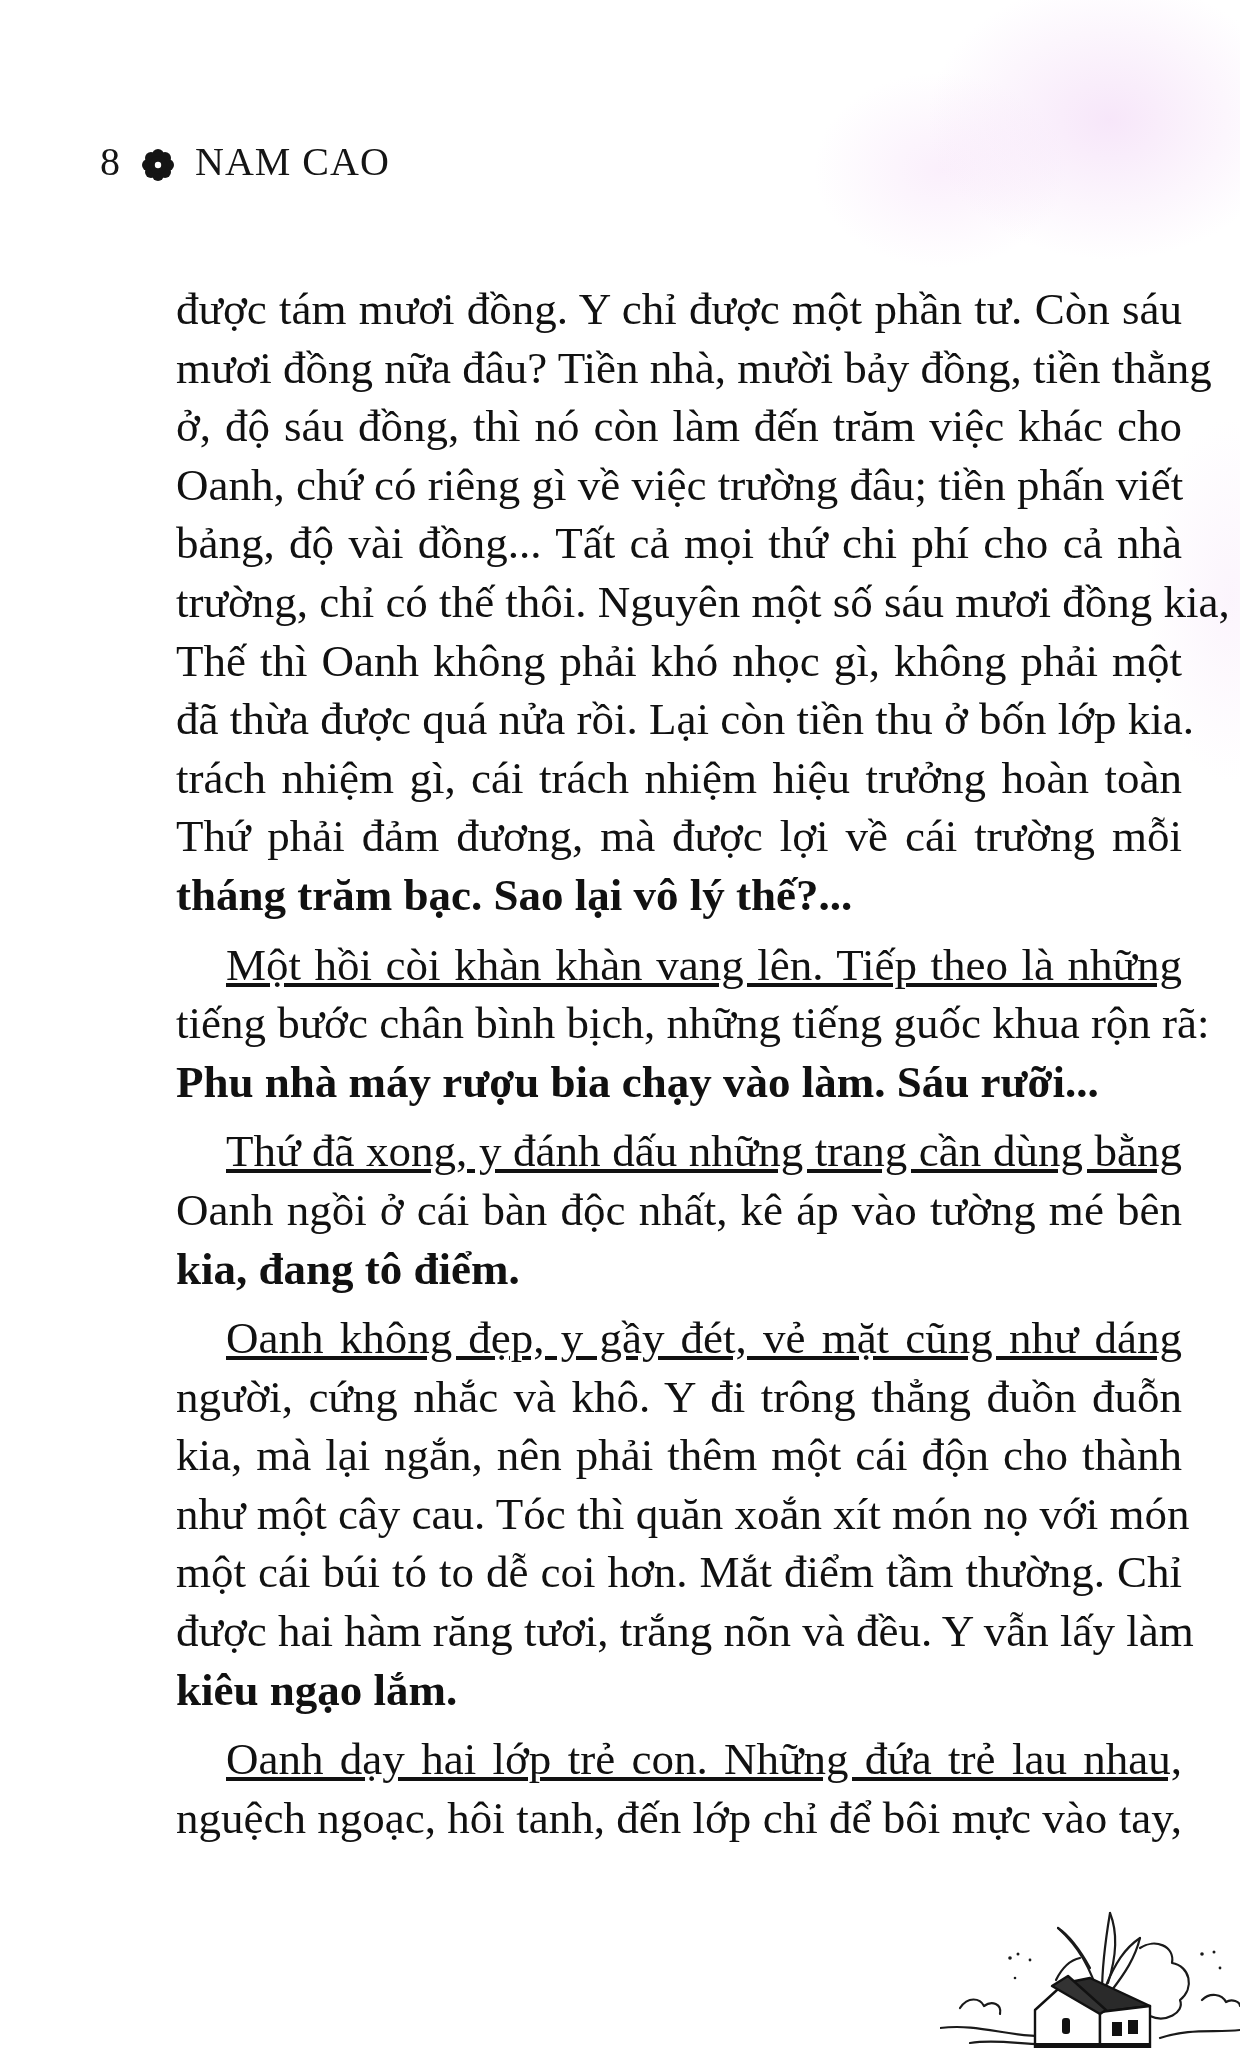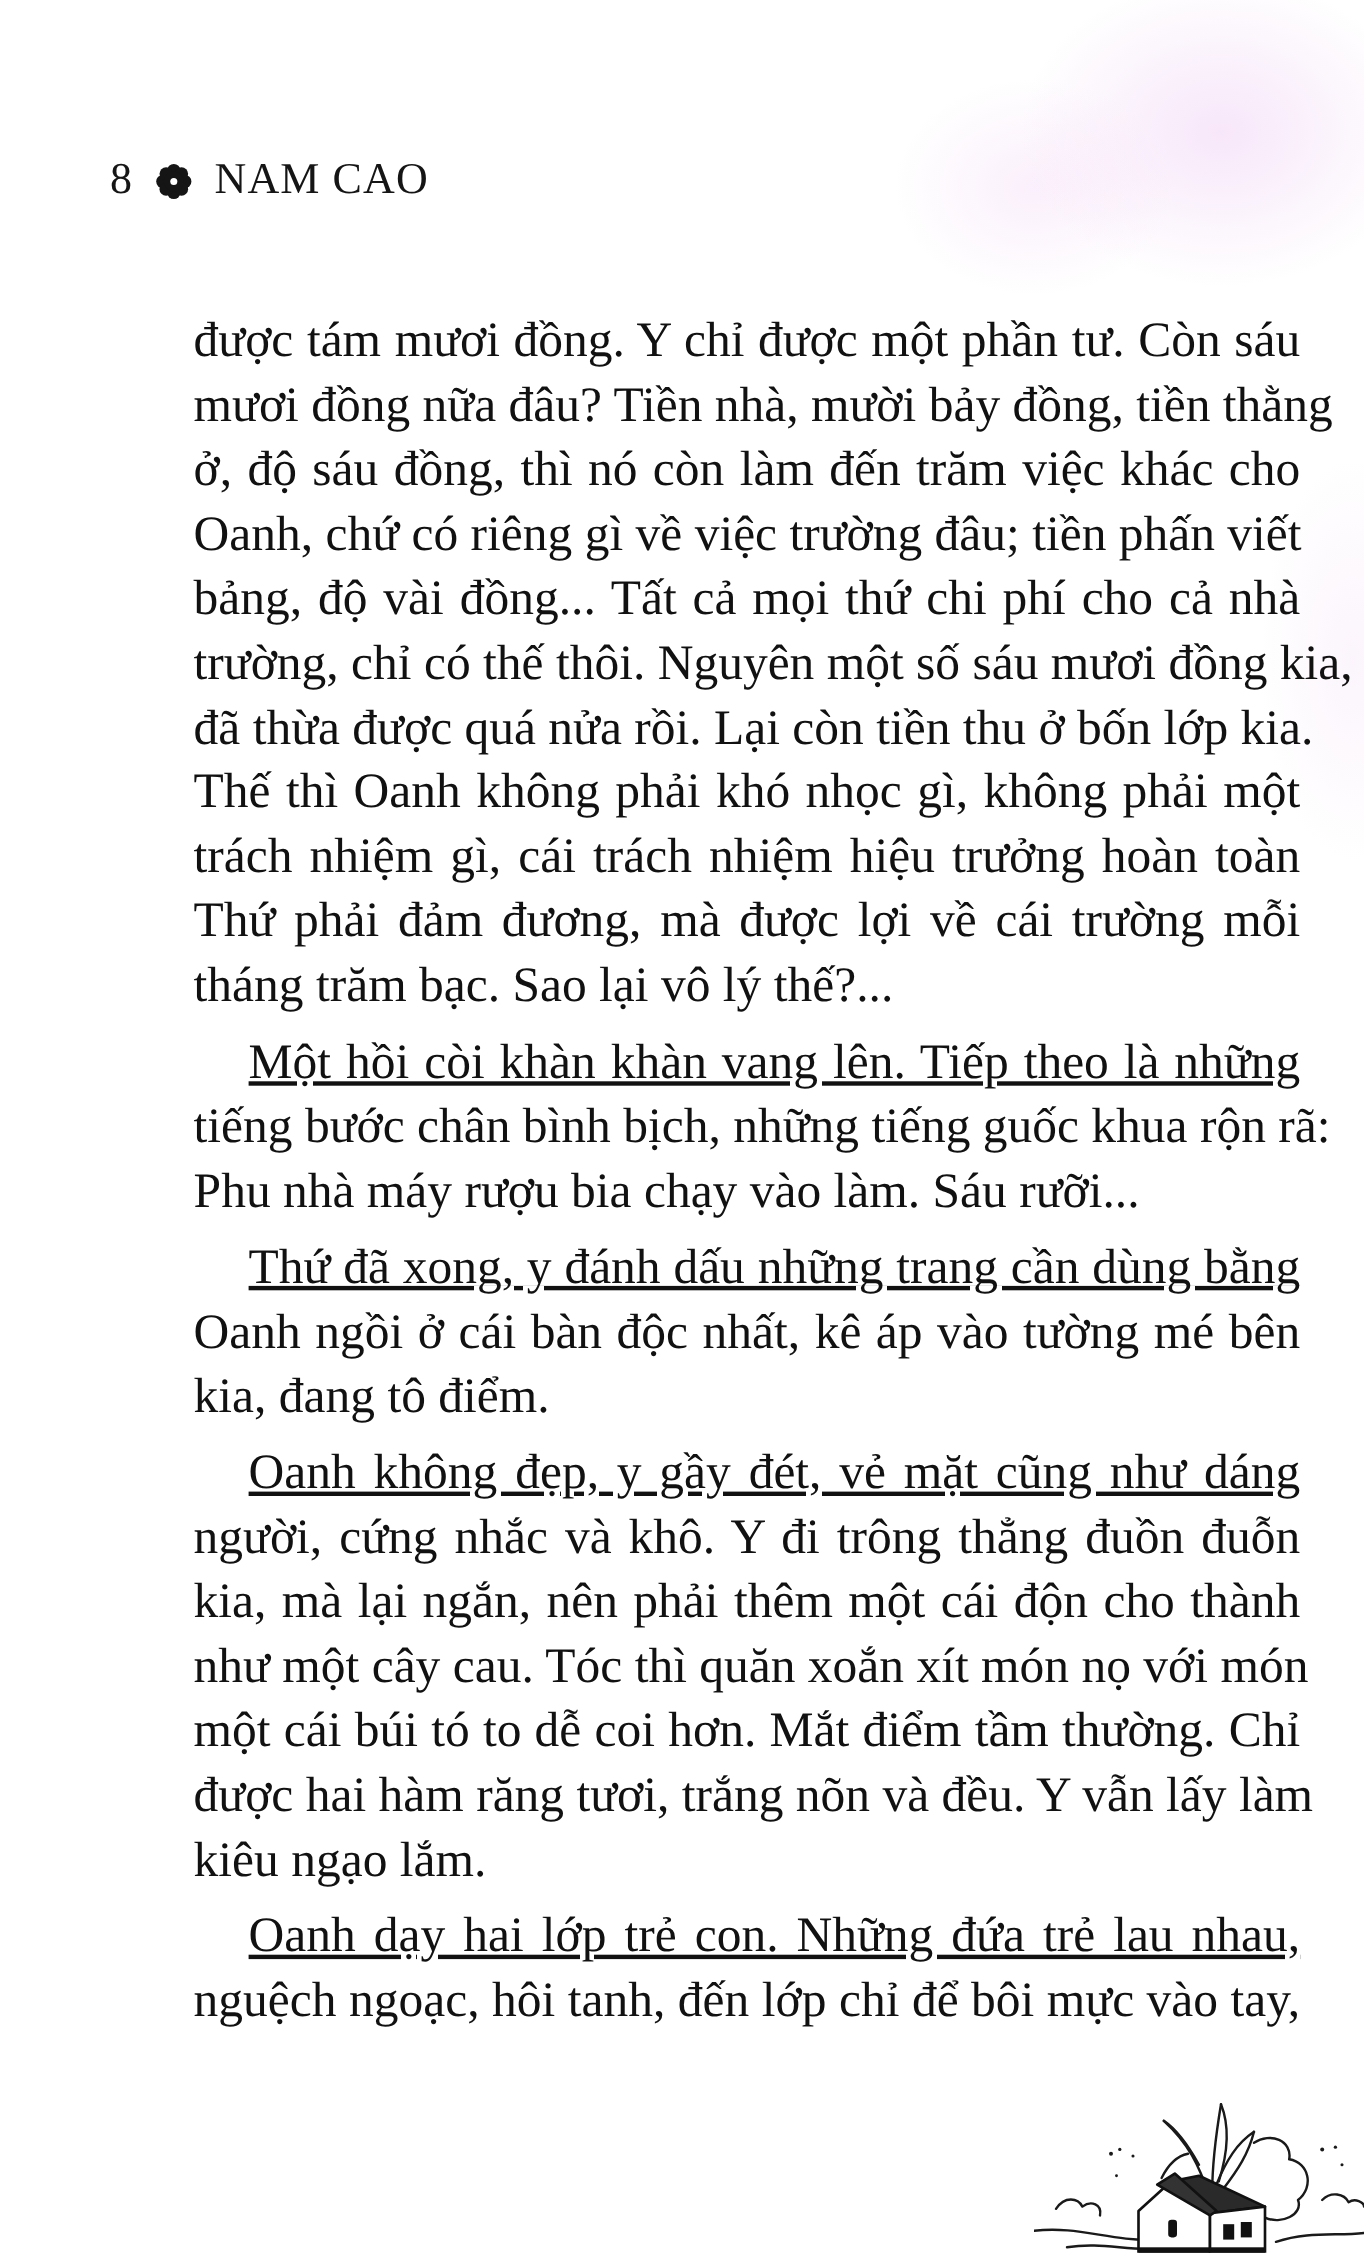"đã thừa được quá nửa" span.line { order: before "Thế thì Oanh không phải" -> after "Thế thì Oanh không phải" }
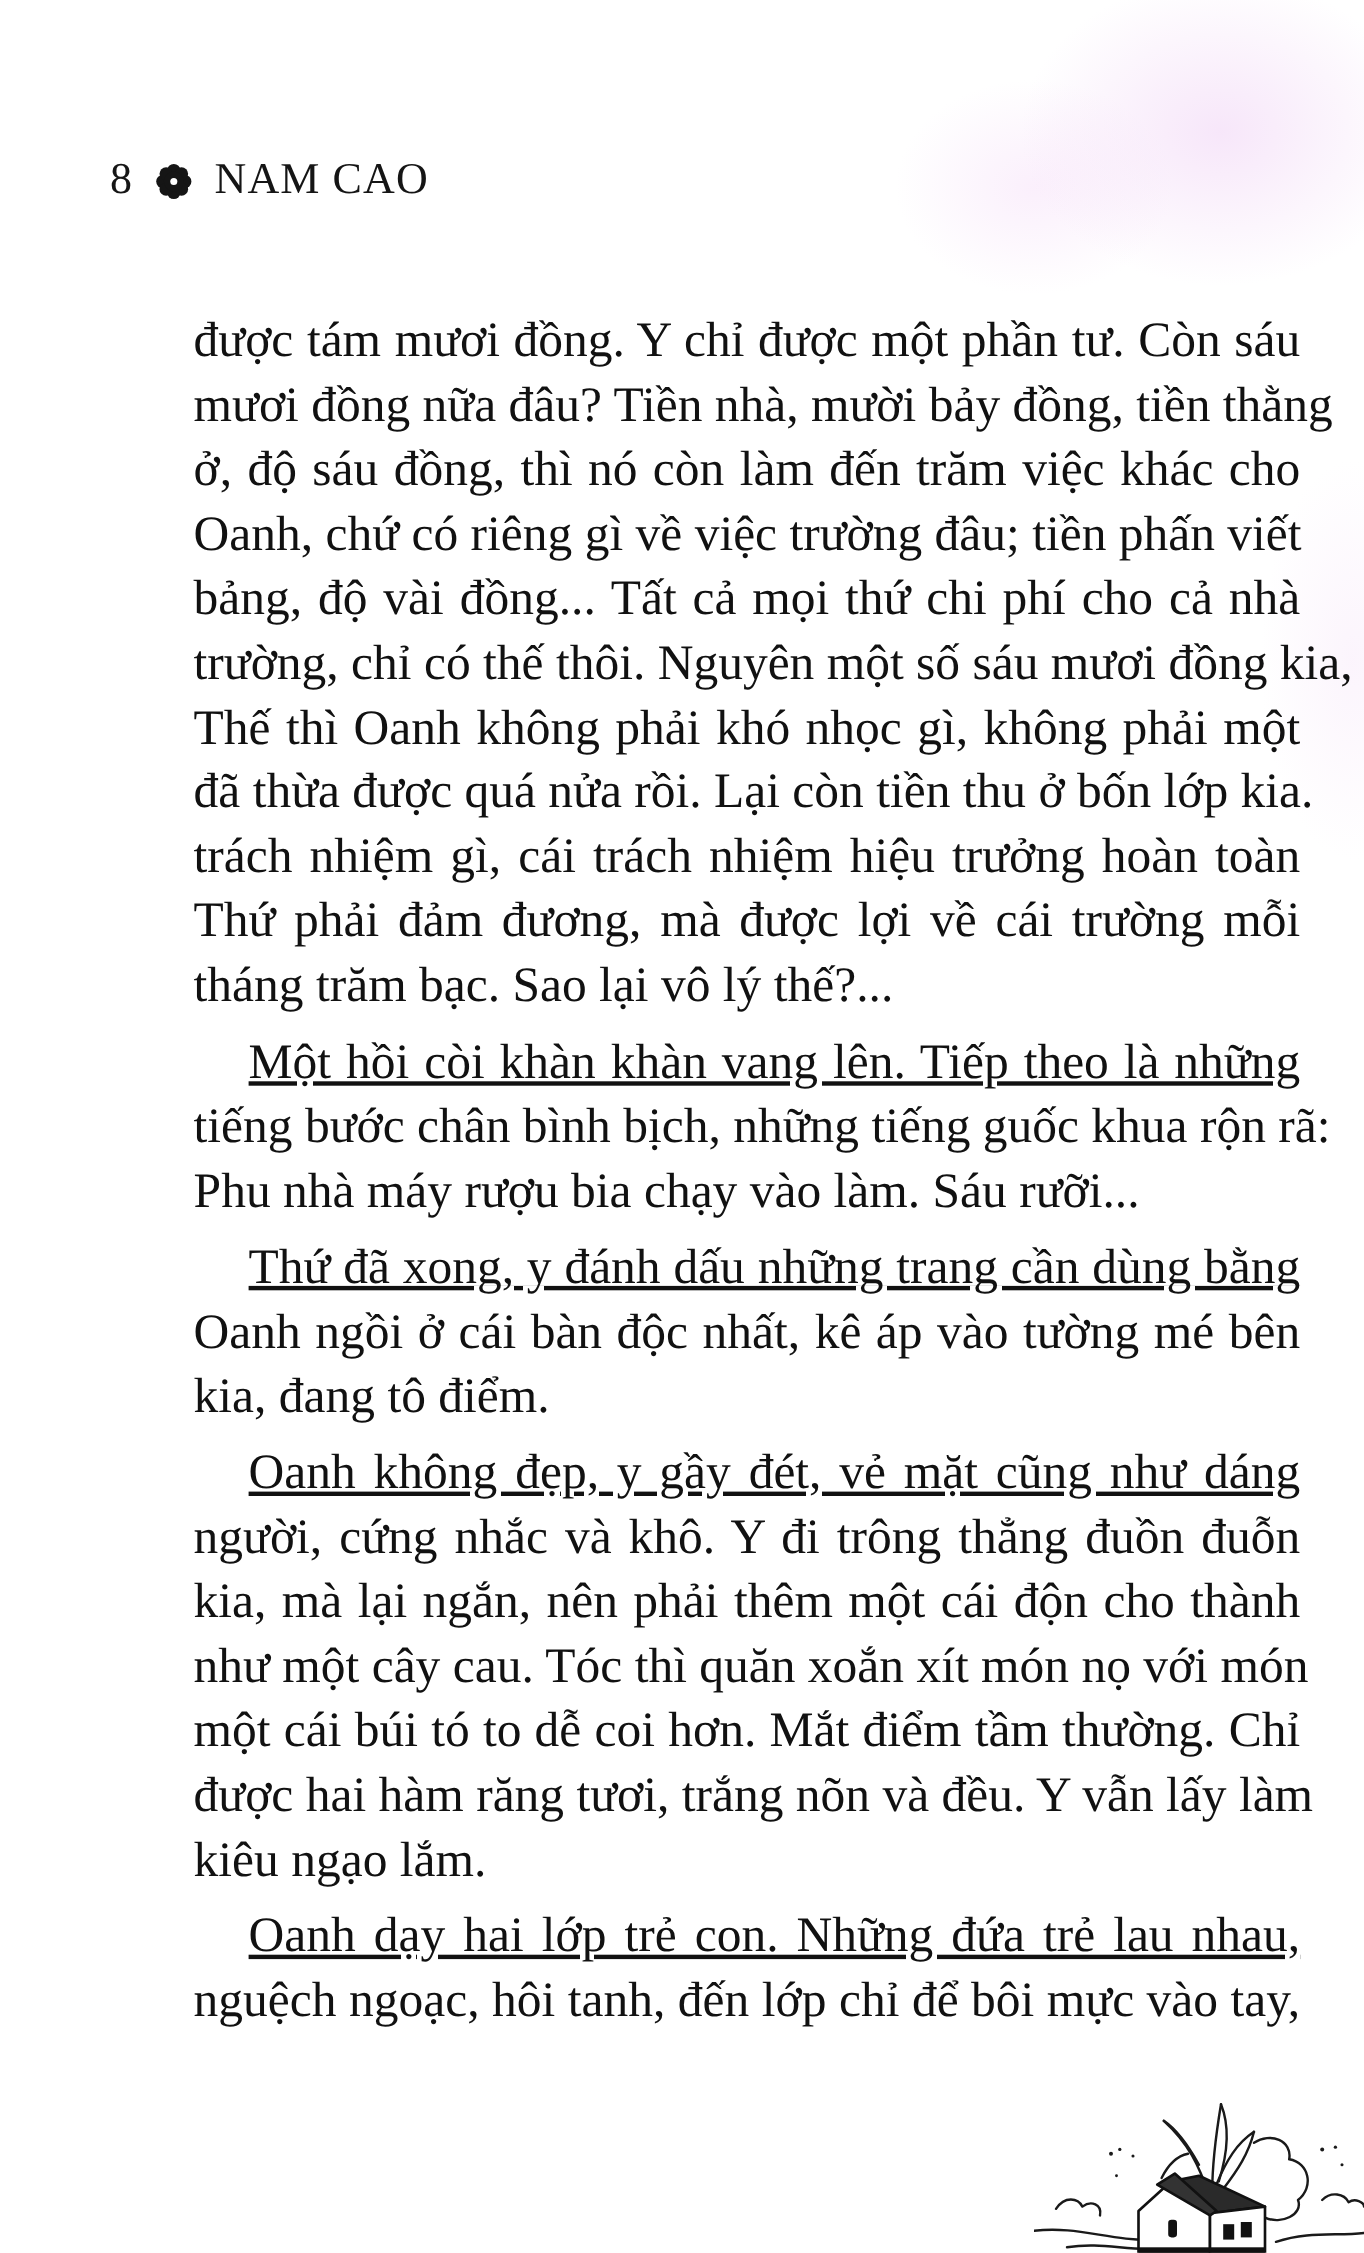"tháng trăm bạc. Sao lại" .line.last { font-weight: none -> bold }
